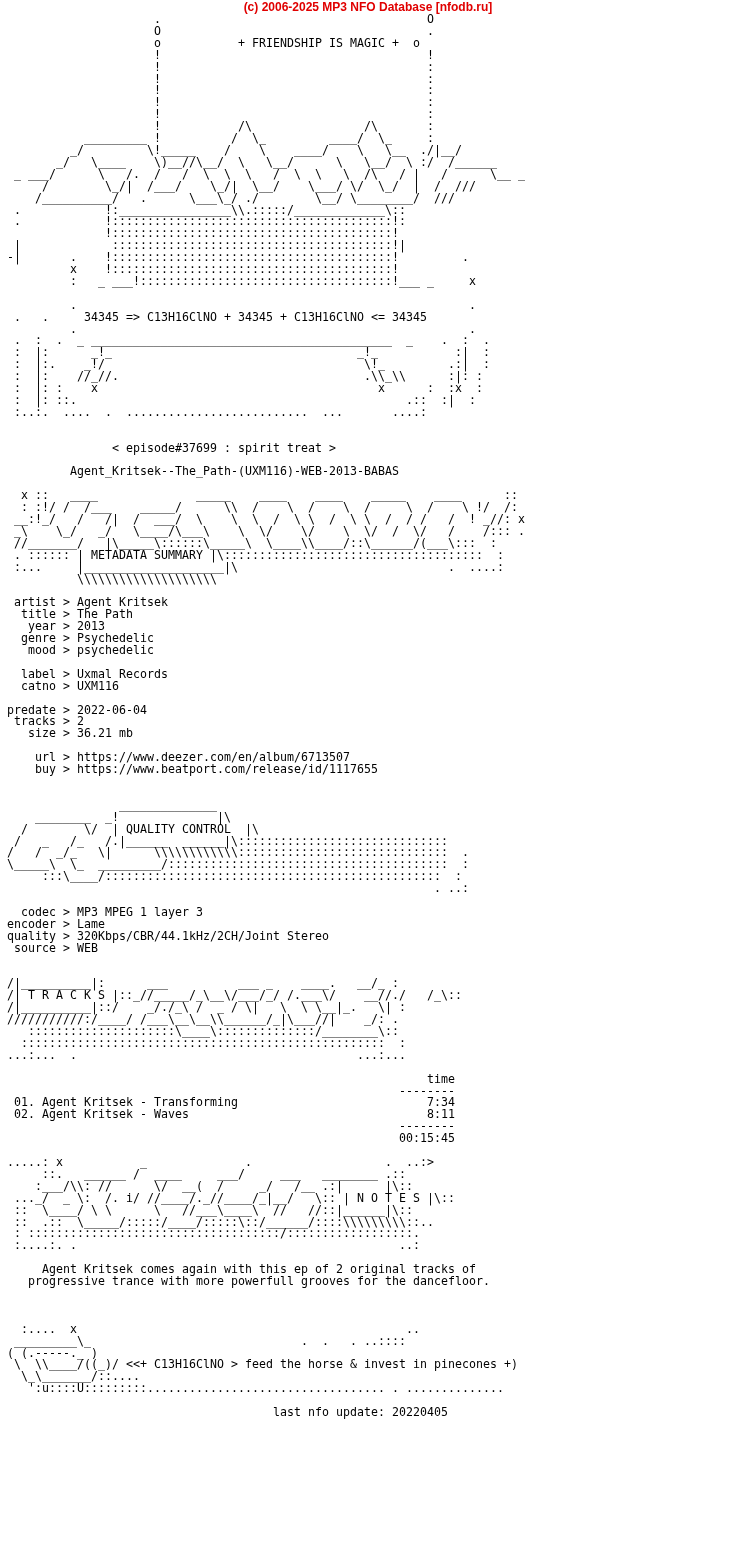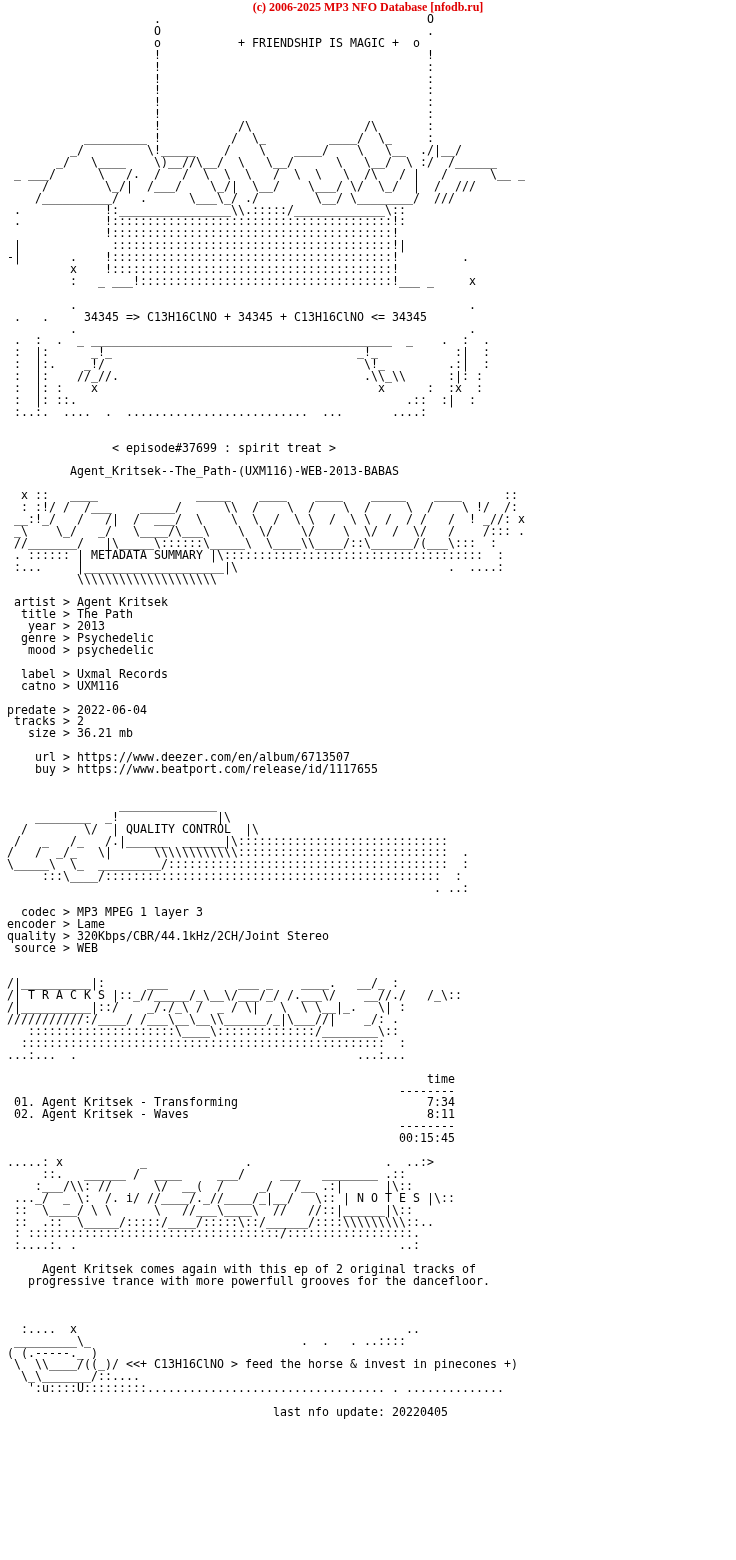"(c) 2006-2025 MP3 NFO Database" .hdr { font-family: Liberation Serif, serif -> Liberation Sans, sans-serif }
